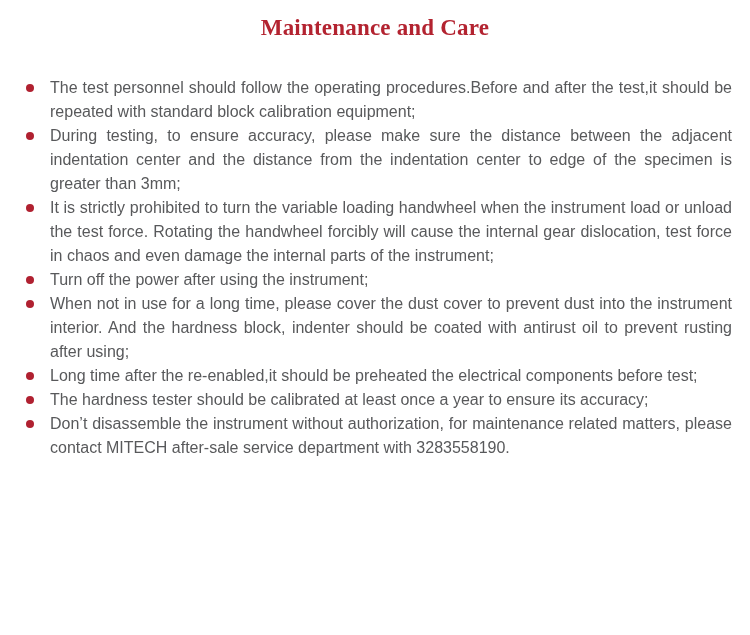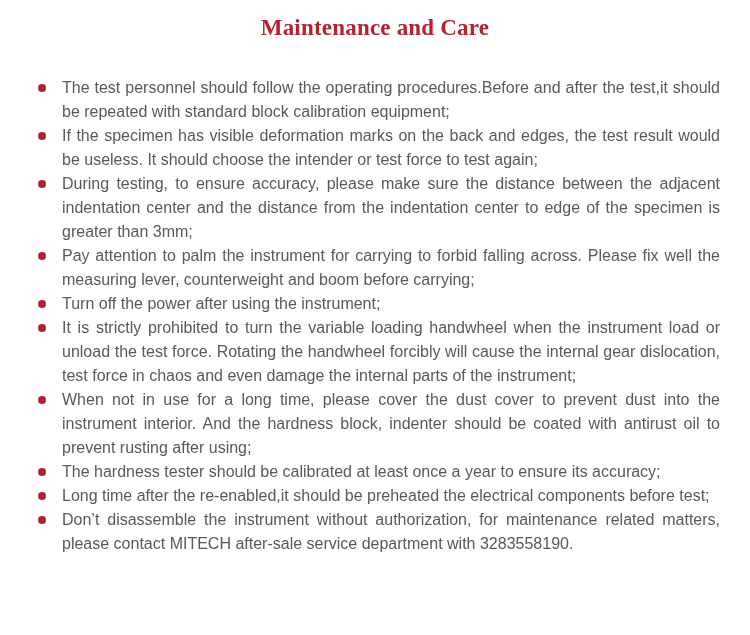"The test personnel should follow" ul.care-list { margin: 16px -> 4px }
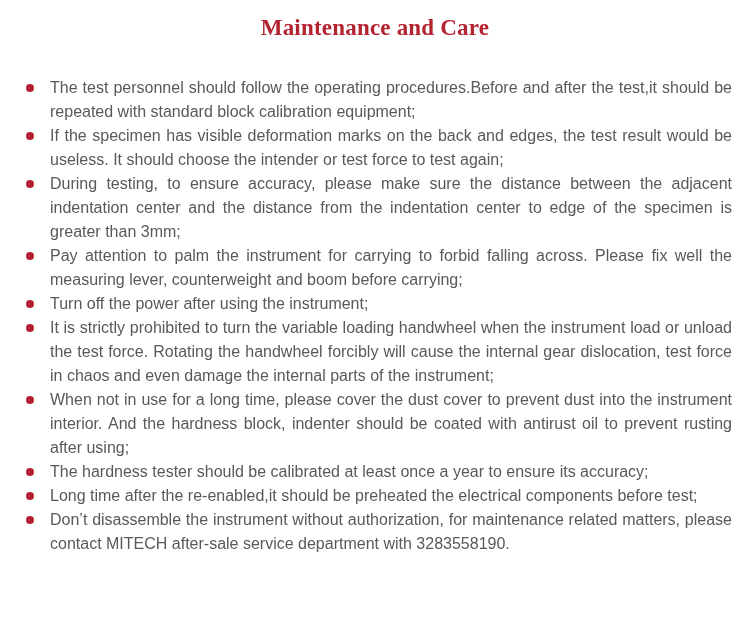"If the specimen has visible" li { html: <li> <span></span> <span>If the specimen has visible deformation marks on the back and edges, the test result would be useless. It should choose the intender or test force to test again;</span> </li> -> none }
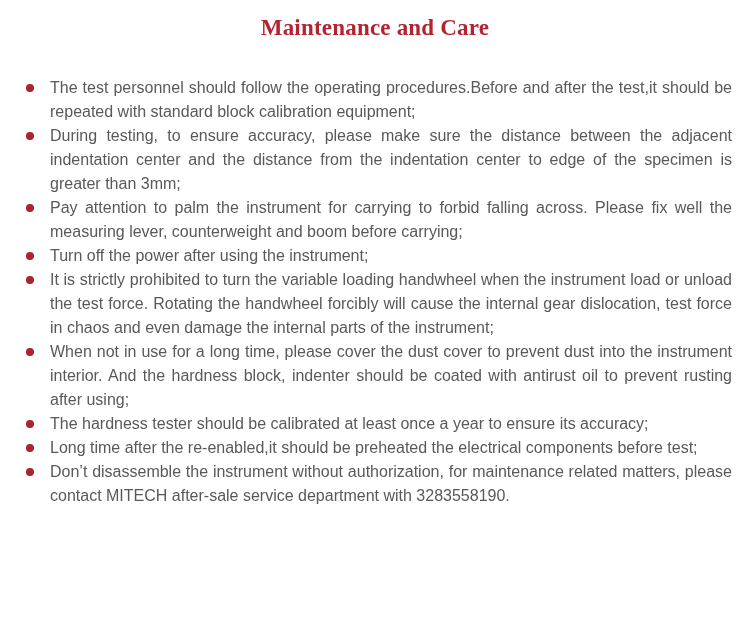"Pay attention to palm the" li { html: <li> <span></span> <span>Pay attention to palm the instrument for carrying to forbid falling across. Please fix well the measuring lever, counterweight and boom before carrying;</span> </li> -> none }
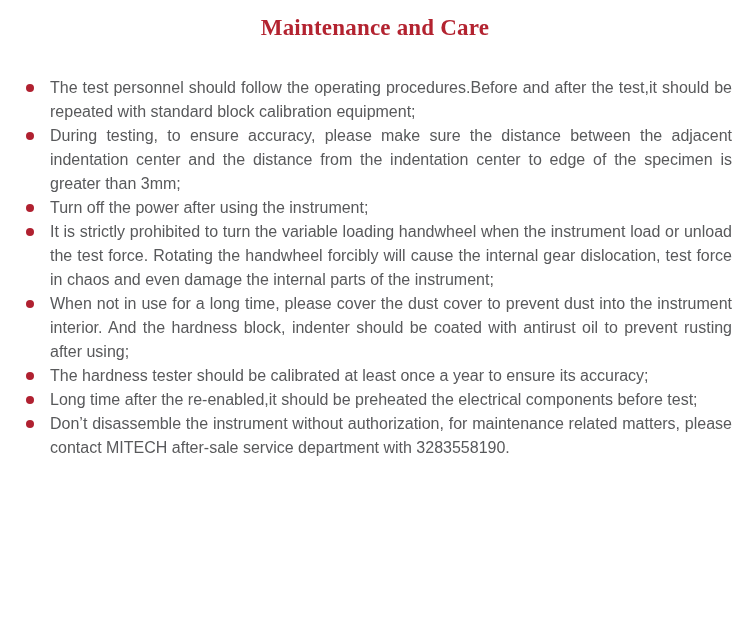"Turn off the power after" li { order: before "It is strictly prohibited to" -> after "It is strictly prohibited to" }
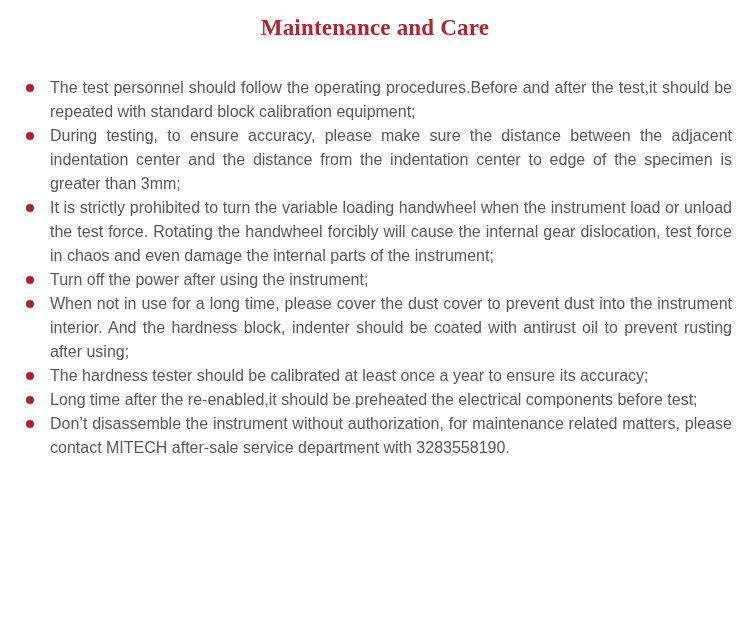"The hardness tester should be" li { order: before "Long time after the re-enabled,it" -> after "Long time after the re-enabled,it" }
